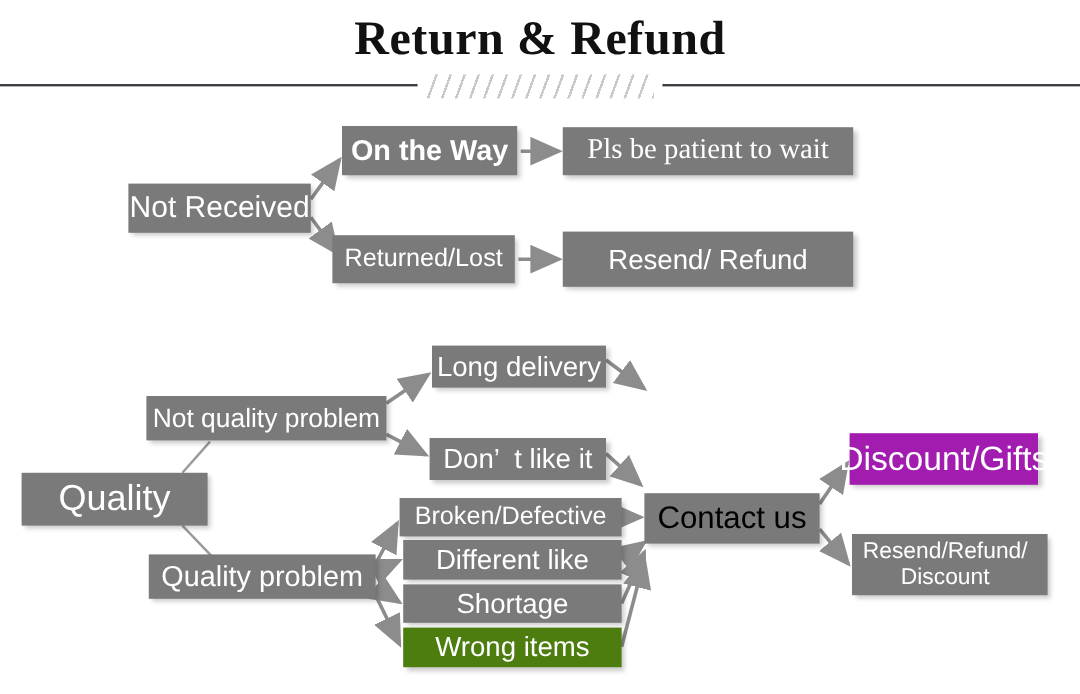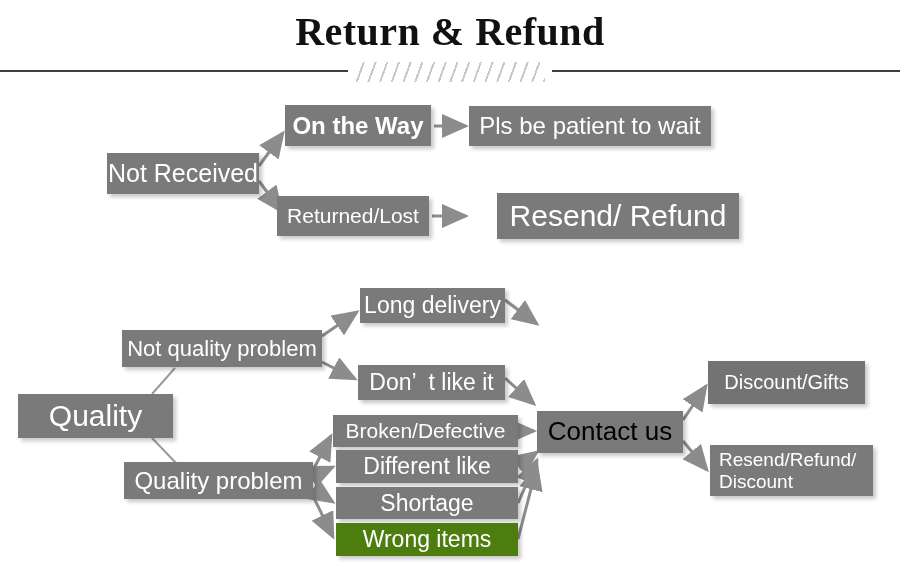"Pls be patient to wait" div.node { font-family: none -> Liberation Serif, serif }
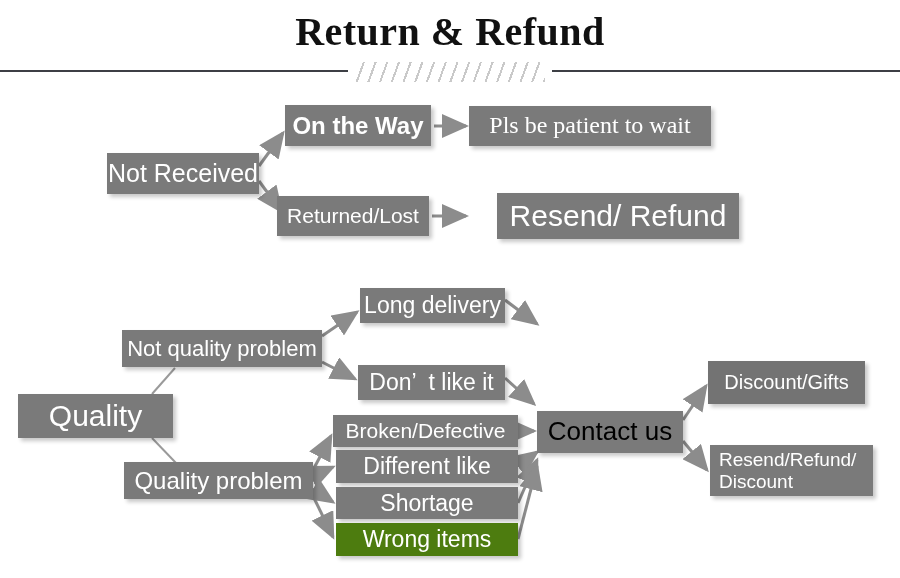"Resend/ Refund" div.node { font-size: 30px -> 23px; margin-left: 28px -> none }
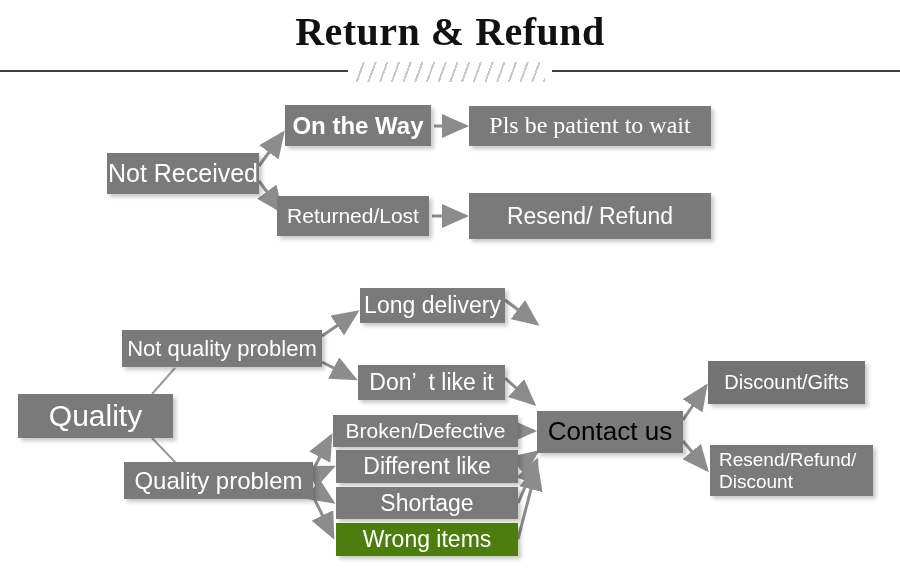"Discount/Gifts" div.node { background: #737373 -> #a21caf; font-size: 20px -> 28px }
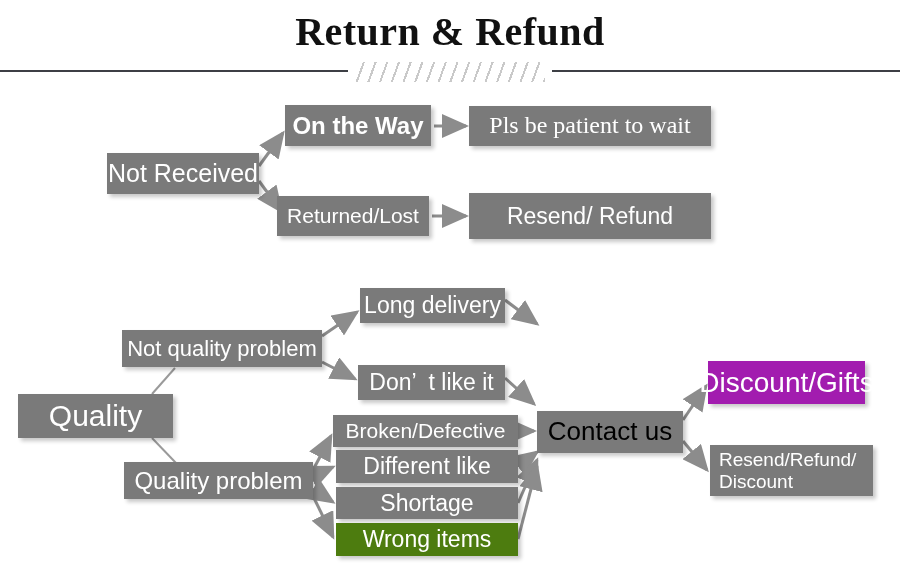"Resend/Refund/" .node.left-align { text-align: left -> center }
